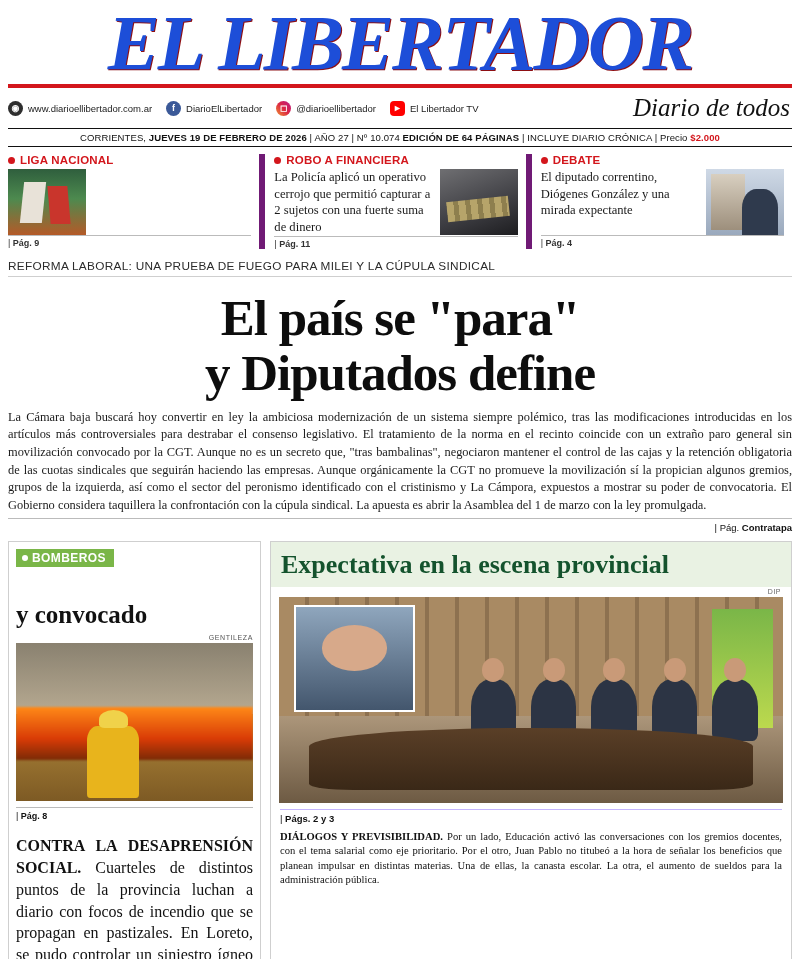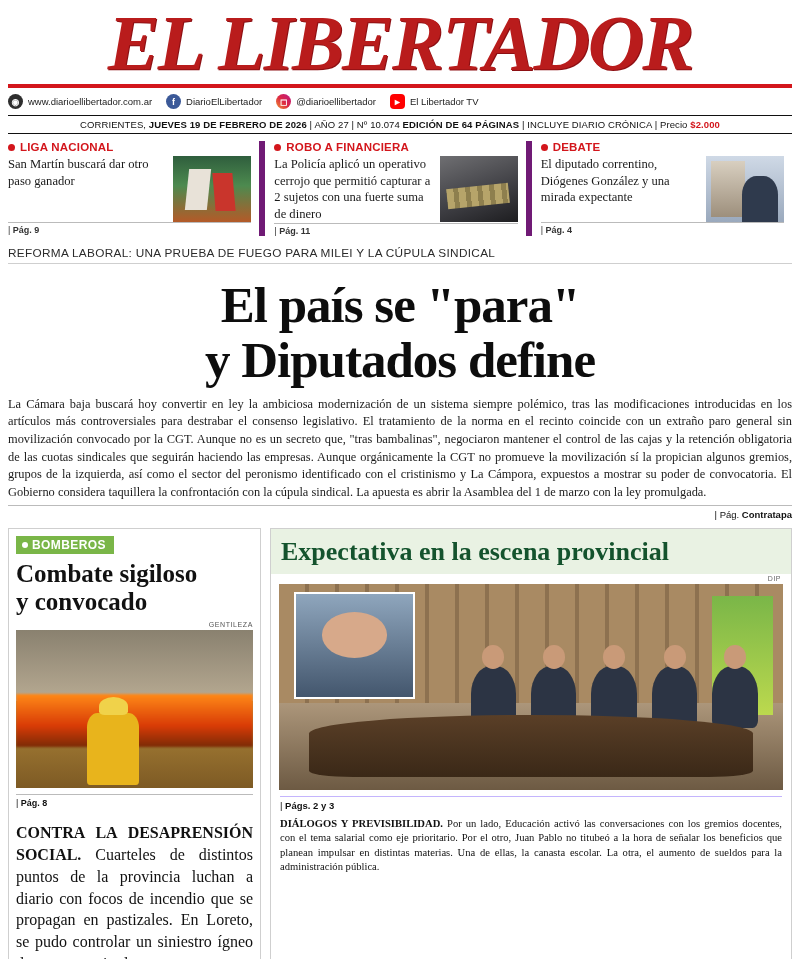"EL LIBERTADOR" .masthead-title { color: #b91c1c -> #1d4ed8 }
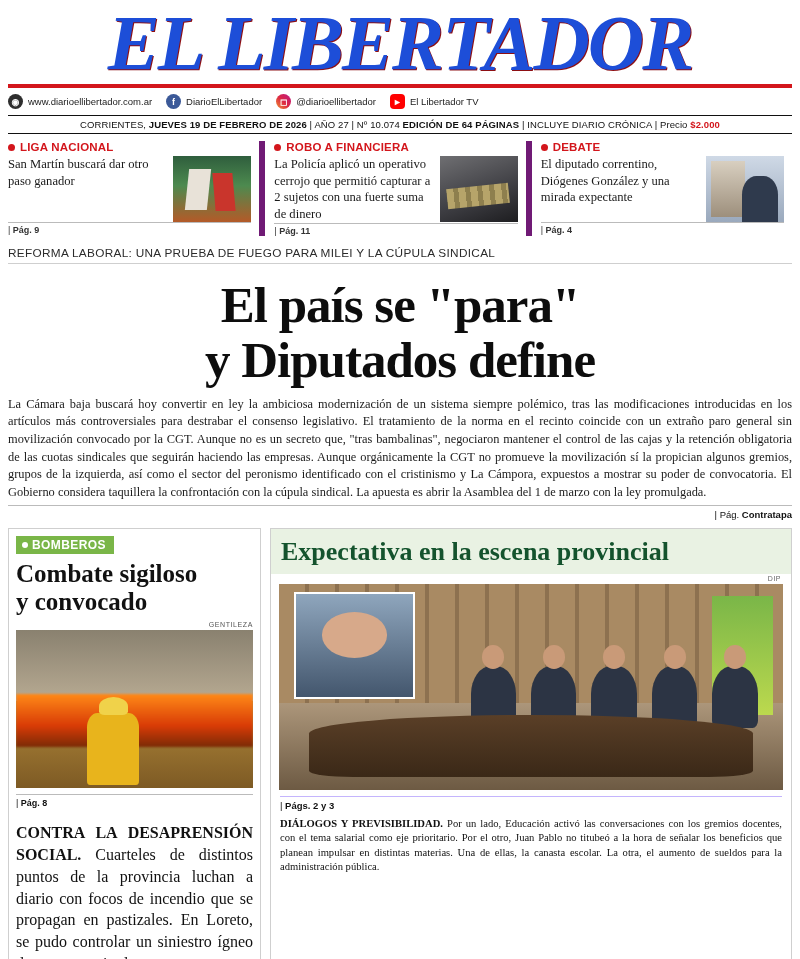"Diario de todos" div.slogan { html: none -> <div>Diario de todos</div> }
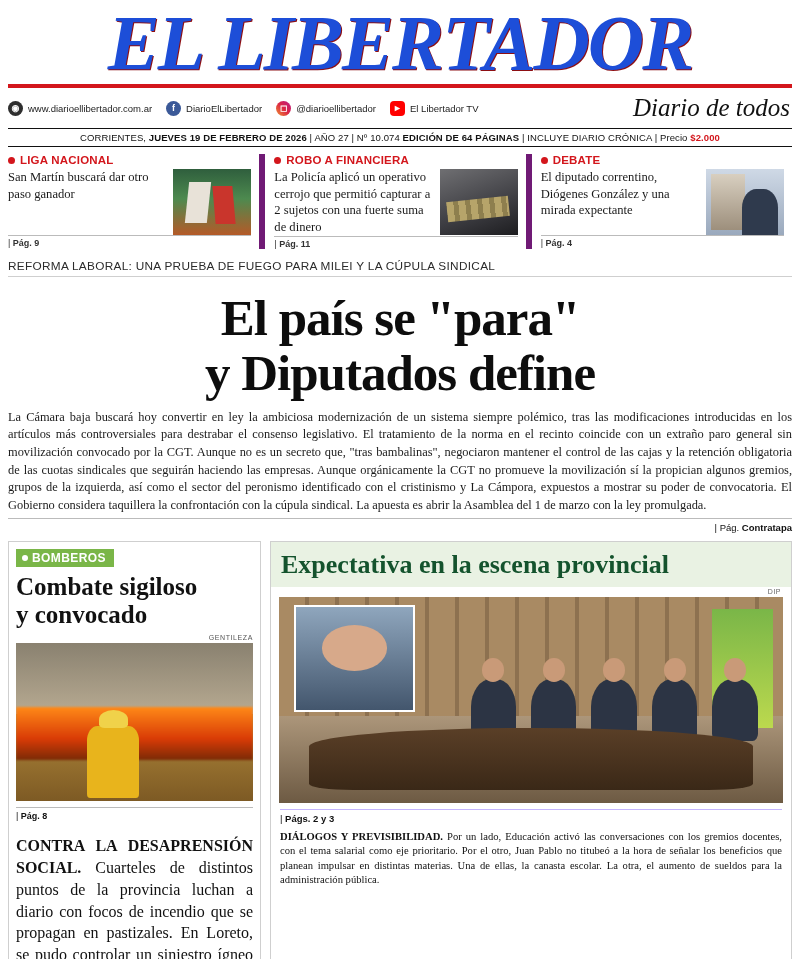"San Martín buscará dar otro" div.teaser-text { html: <div>San Martín buscará dar otro paso ganador</div> -> none }
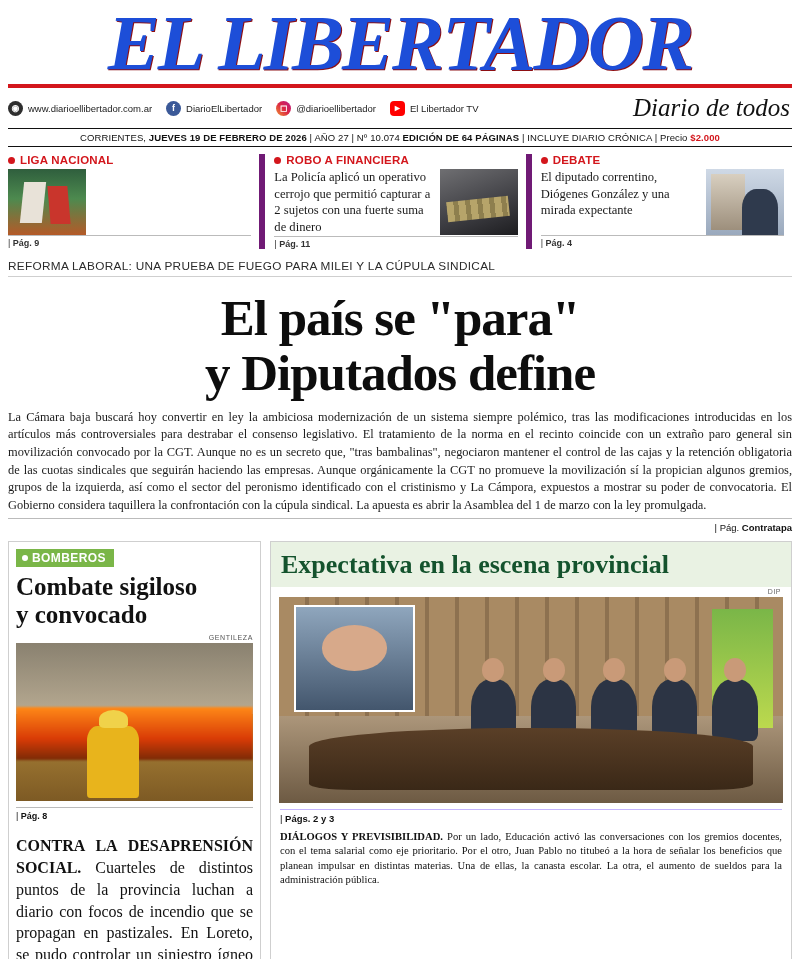"Combate sigiloso" span { html: <span>Combate sigiloso</span> -> none }
